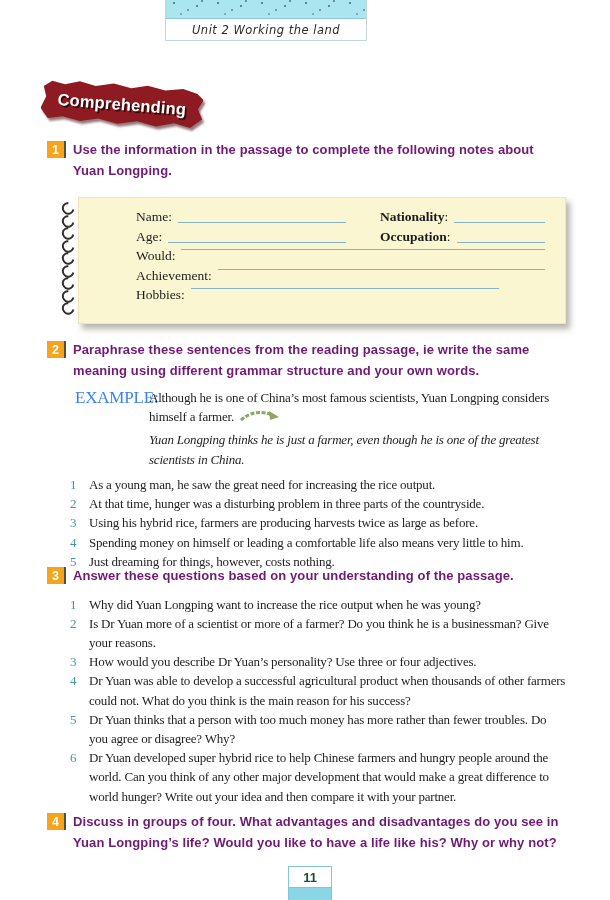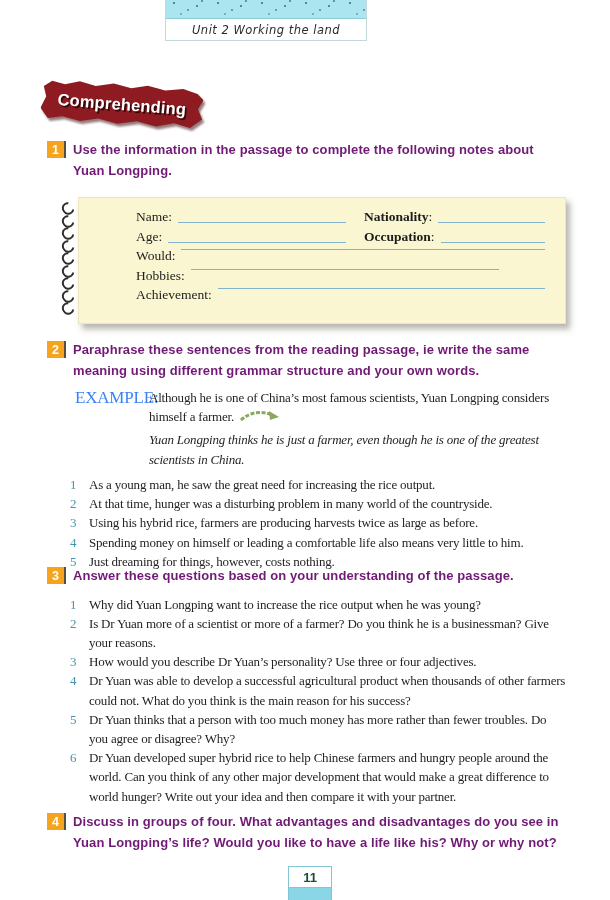"Nationality" .ncell-r { margin-left: 16px -> 32px }
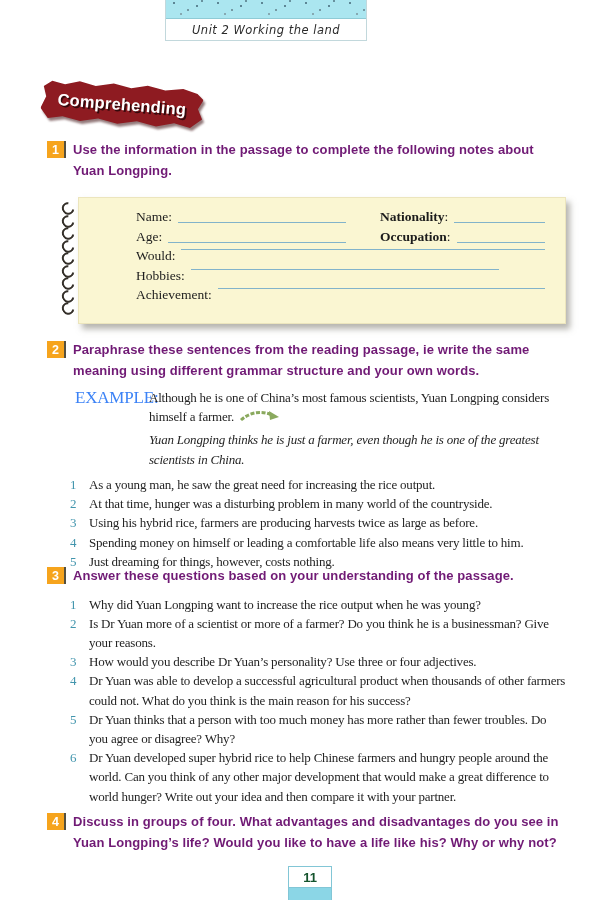"Hobbies:" div.nrow { order: before "Achievement:" -> after "Achievement:" }
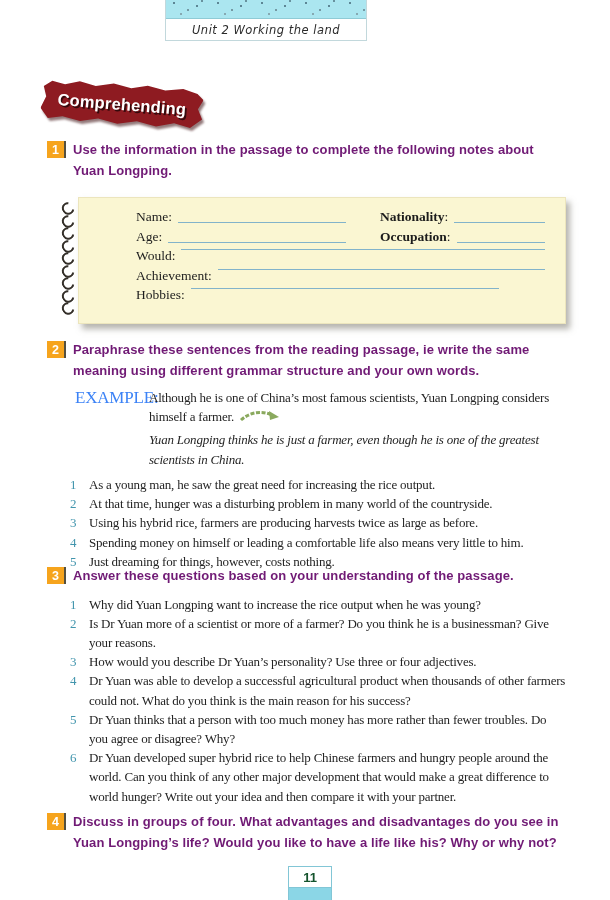"At that time, hunger was" span.itext { text: many world -> three parts }
